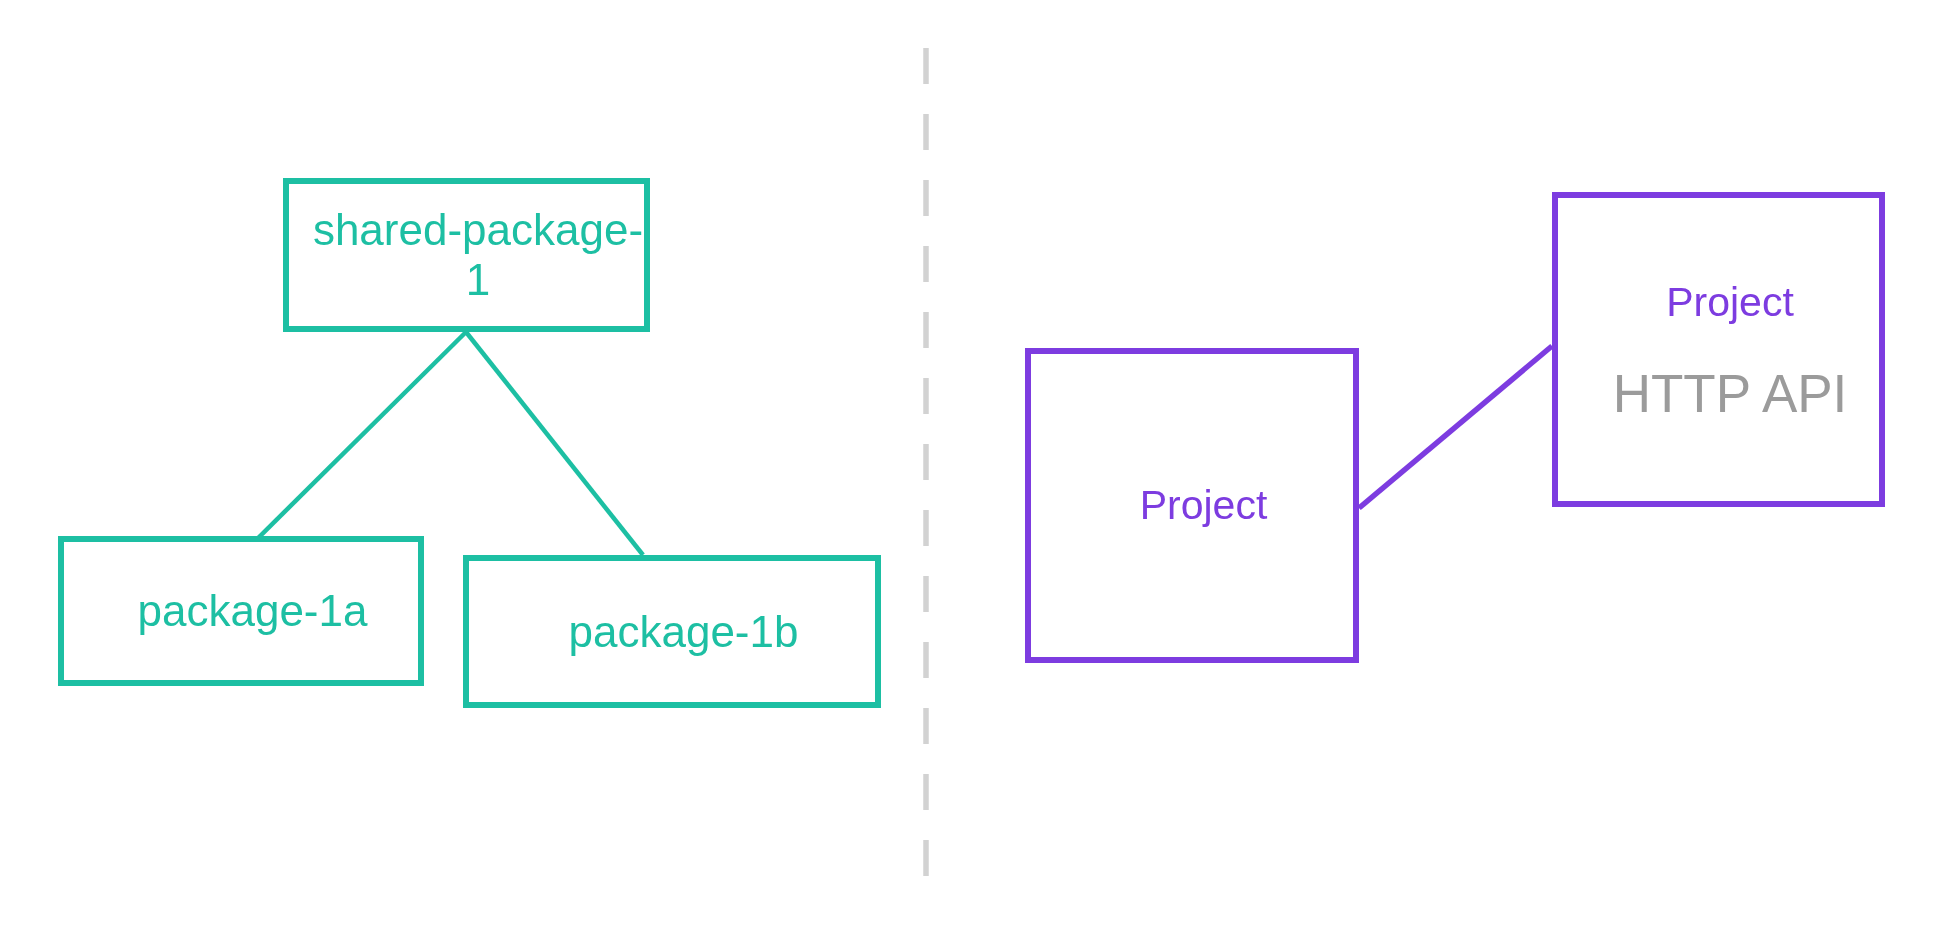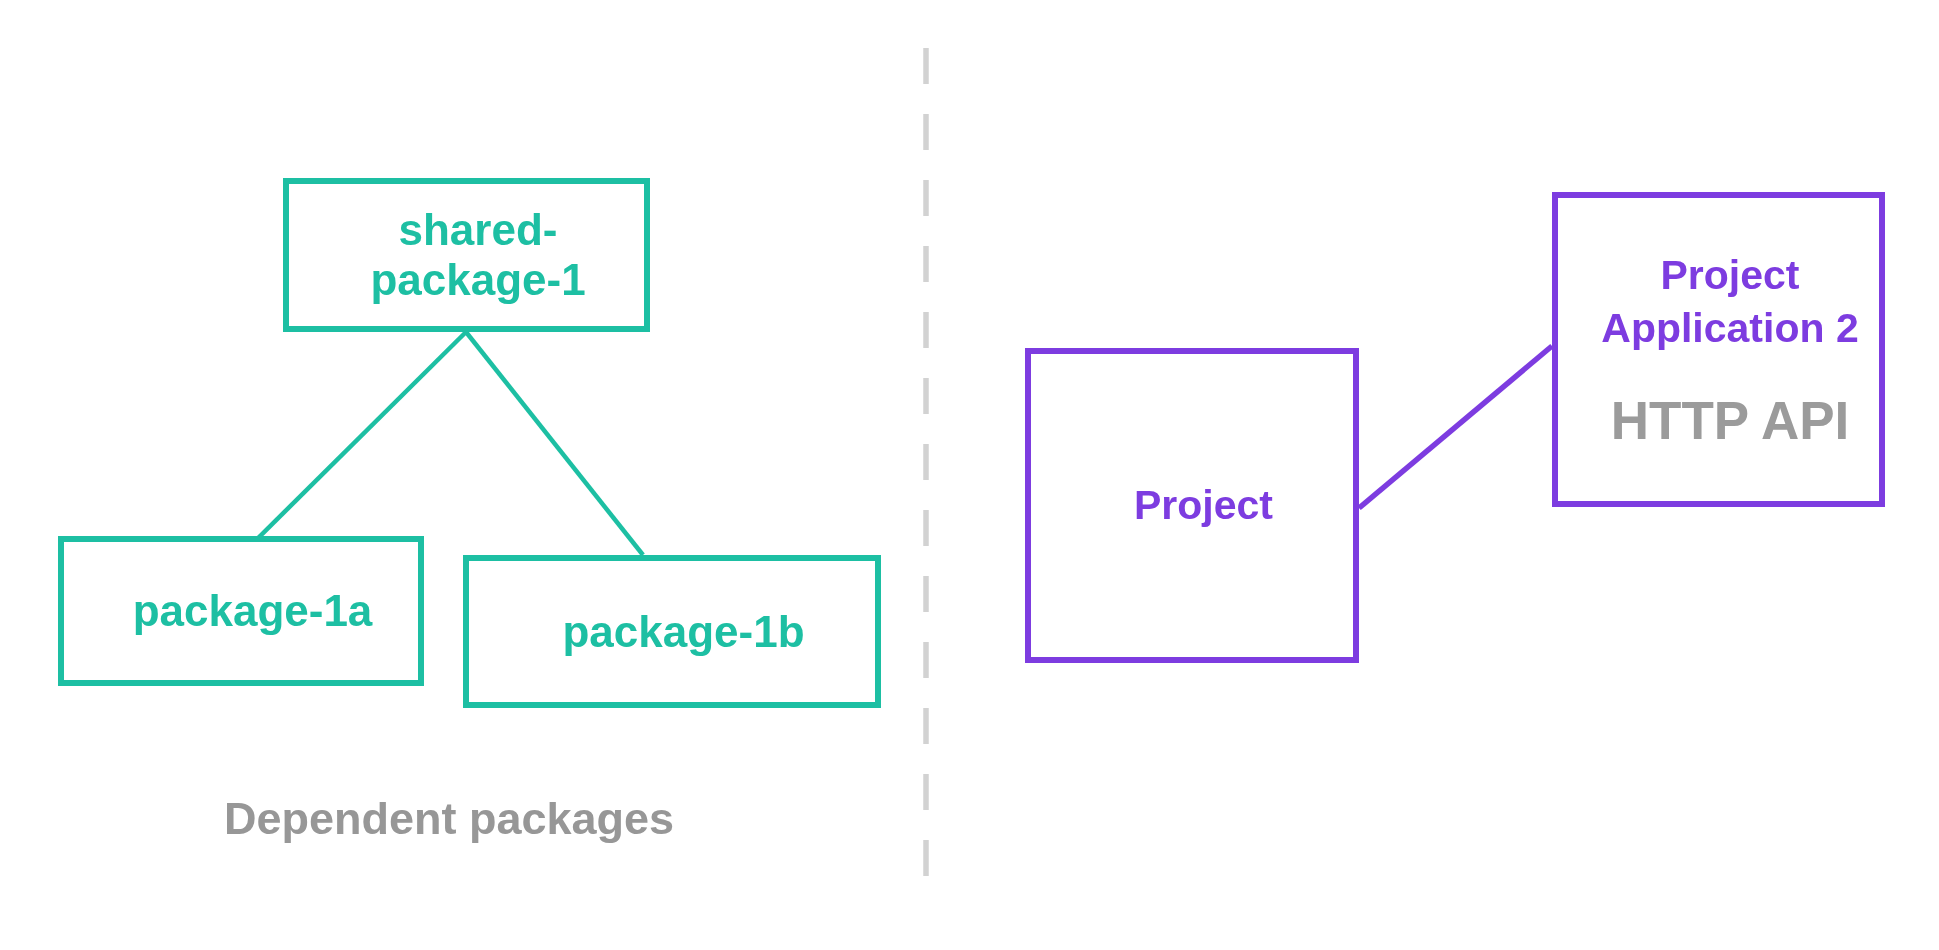"shared-package-1" .node { font-weight: bold -> normal }
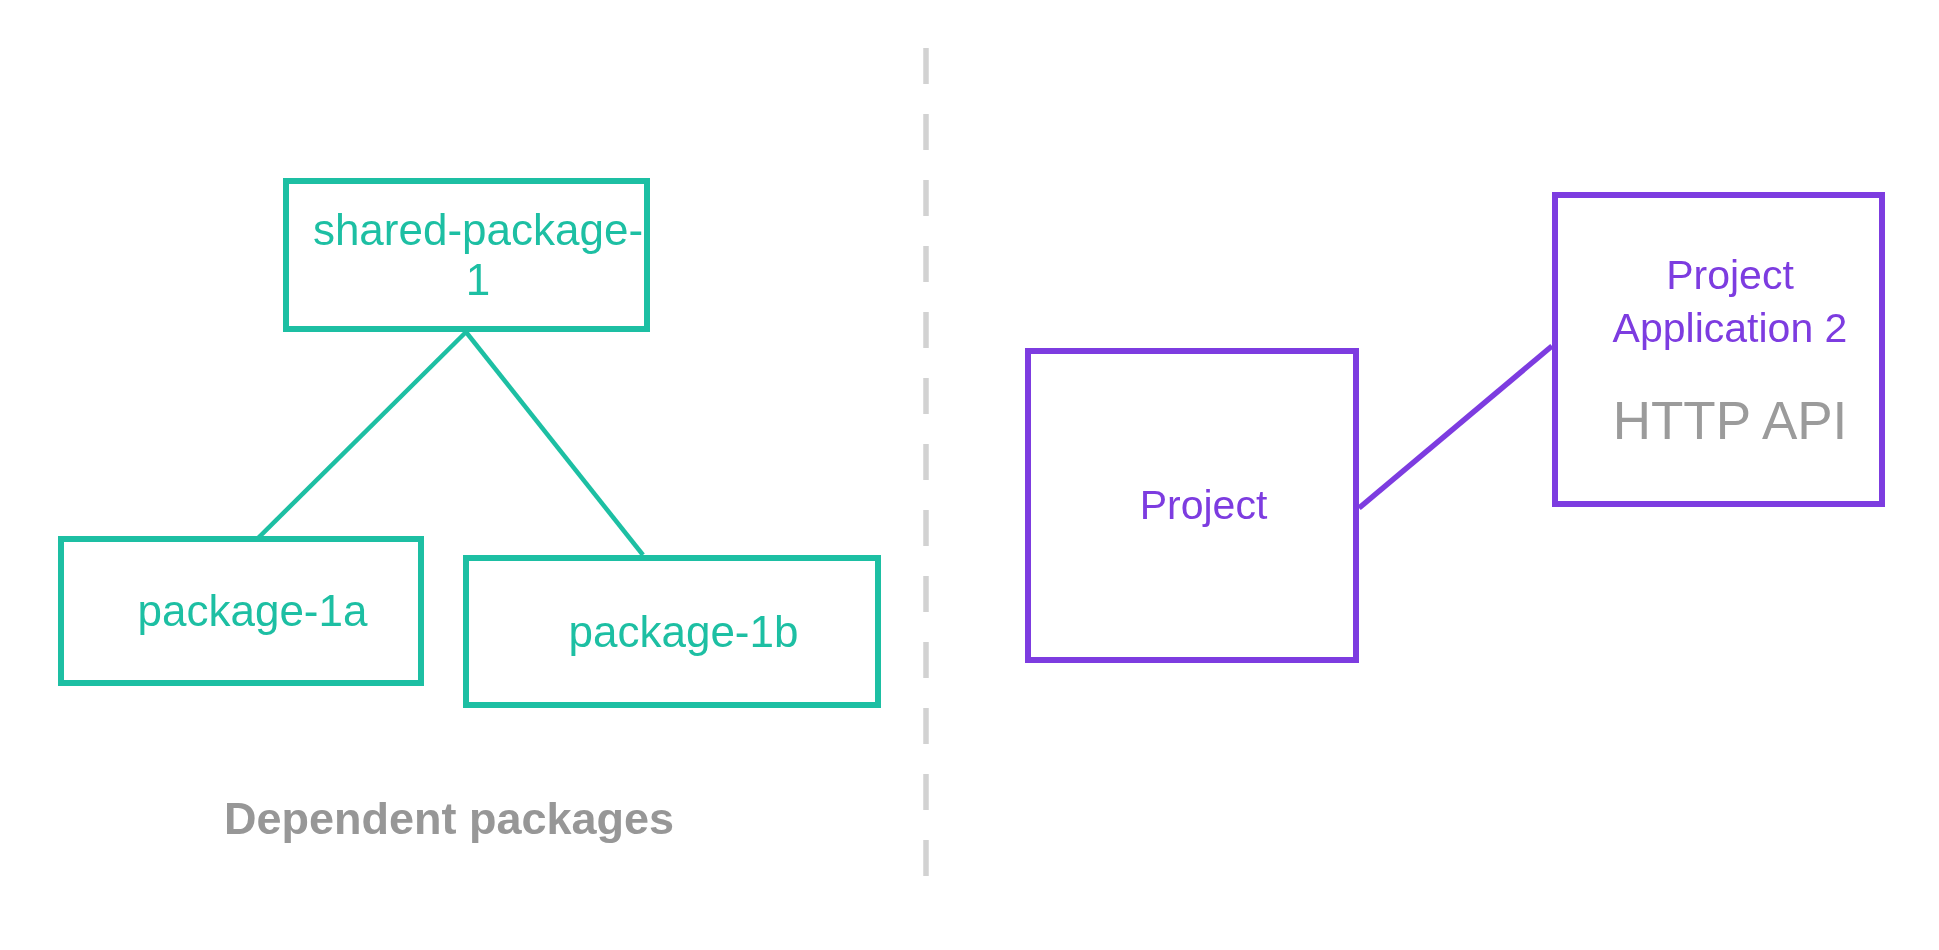"Application 2" span { html: <span>Application 2</span> -> none }
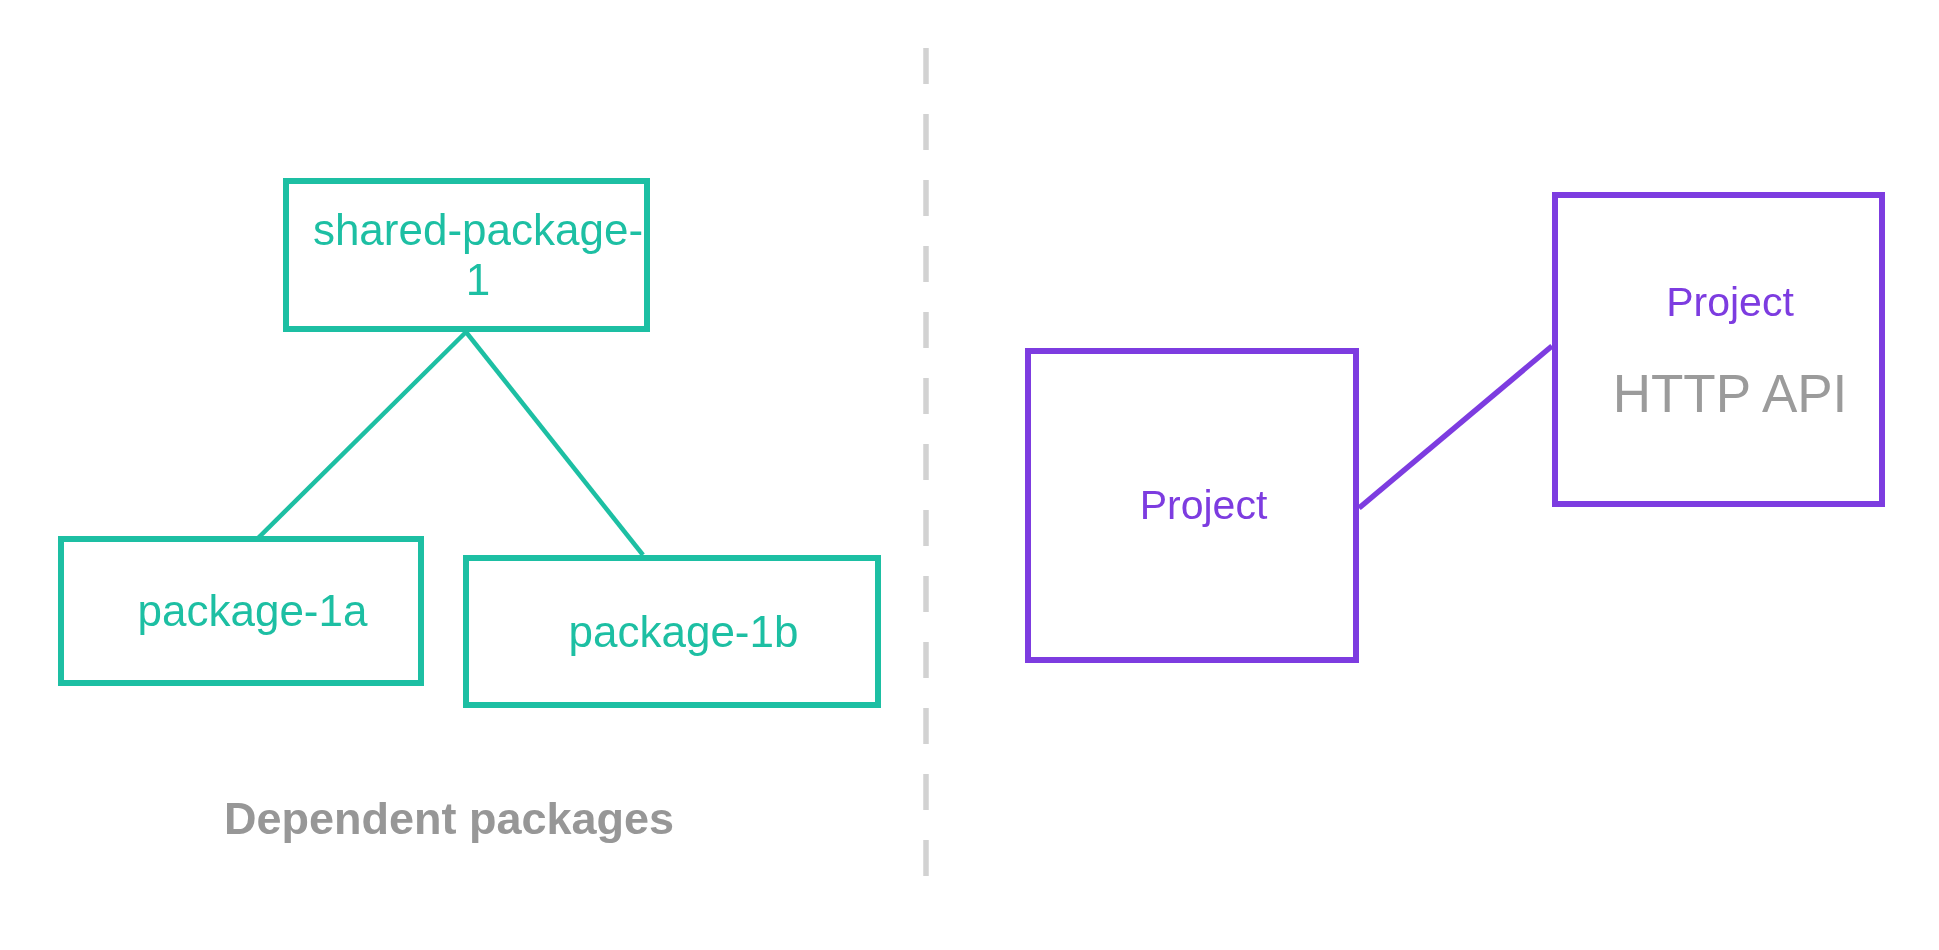"Dependent packages" div.caption { html: <div>Dependent packages</div> -> none }
